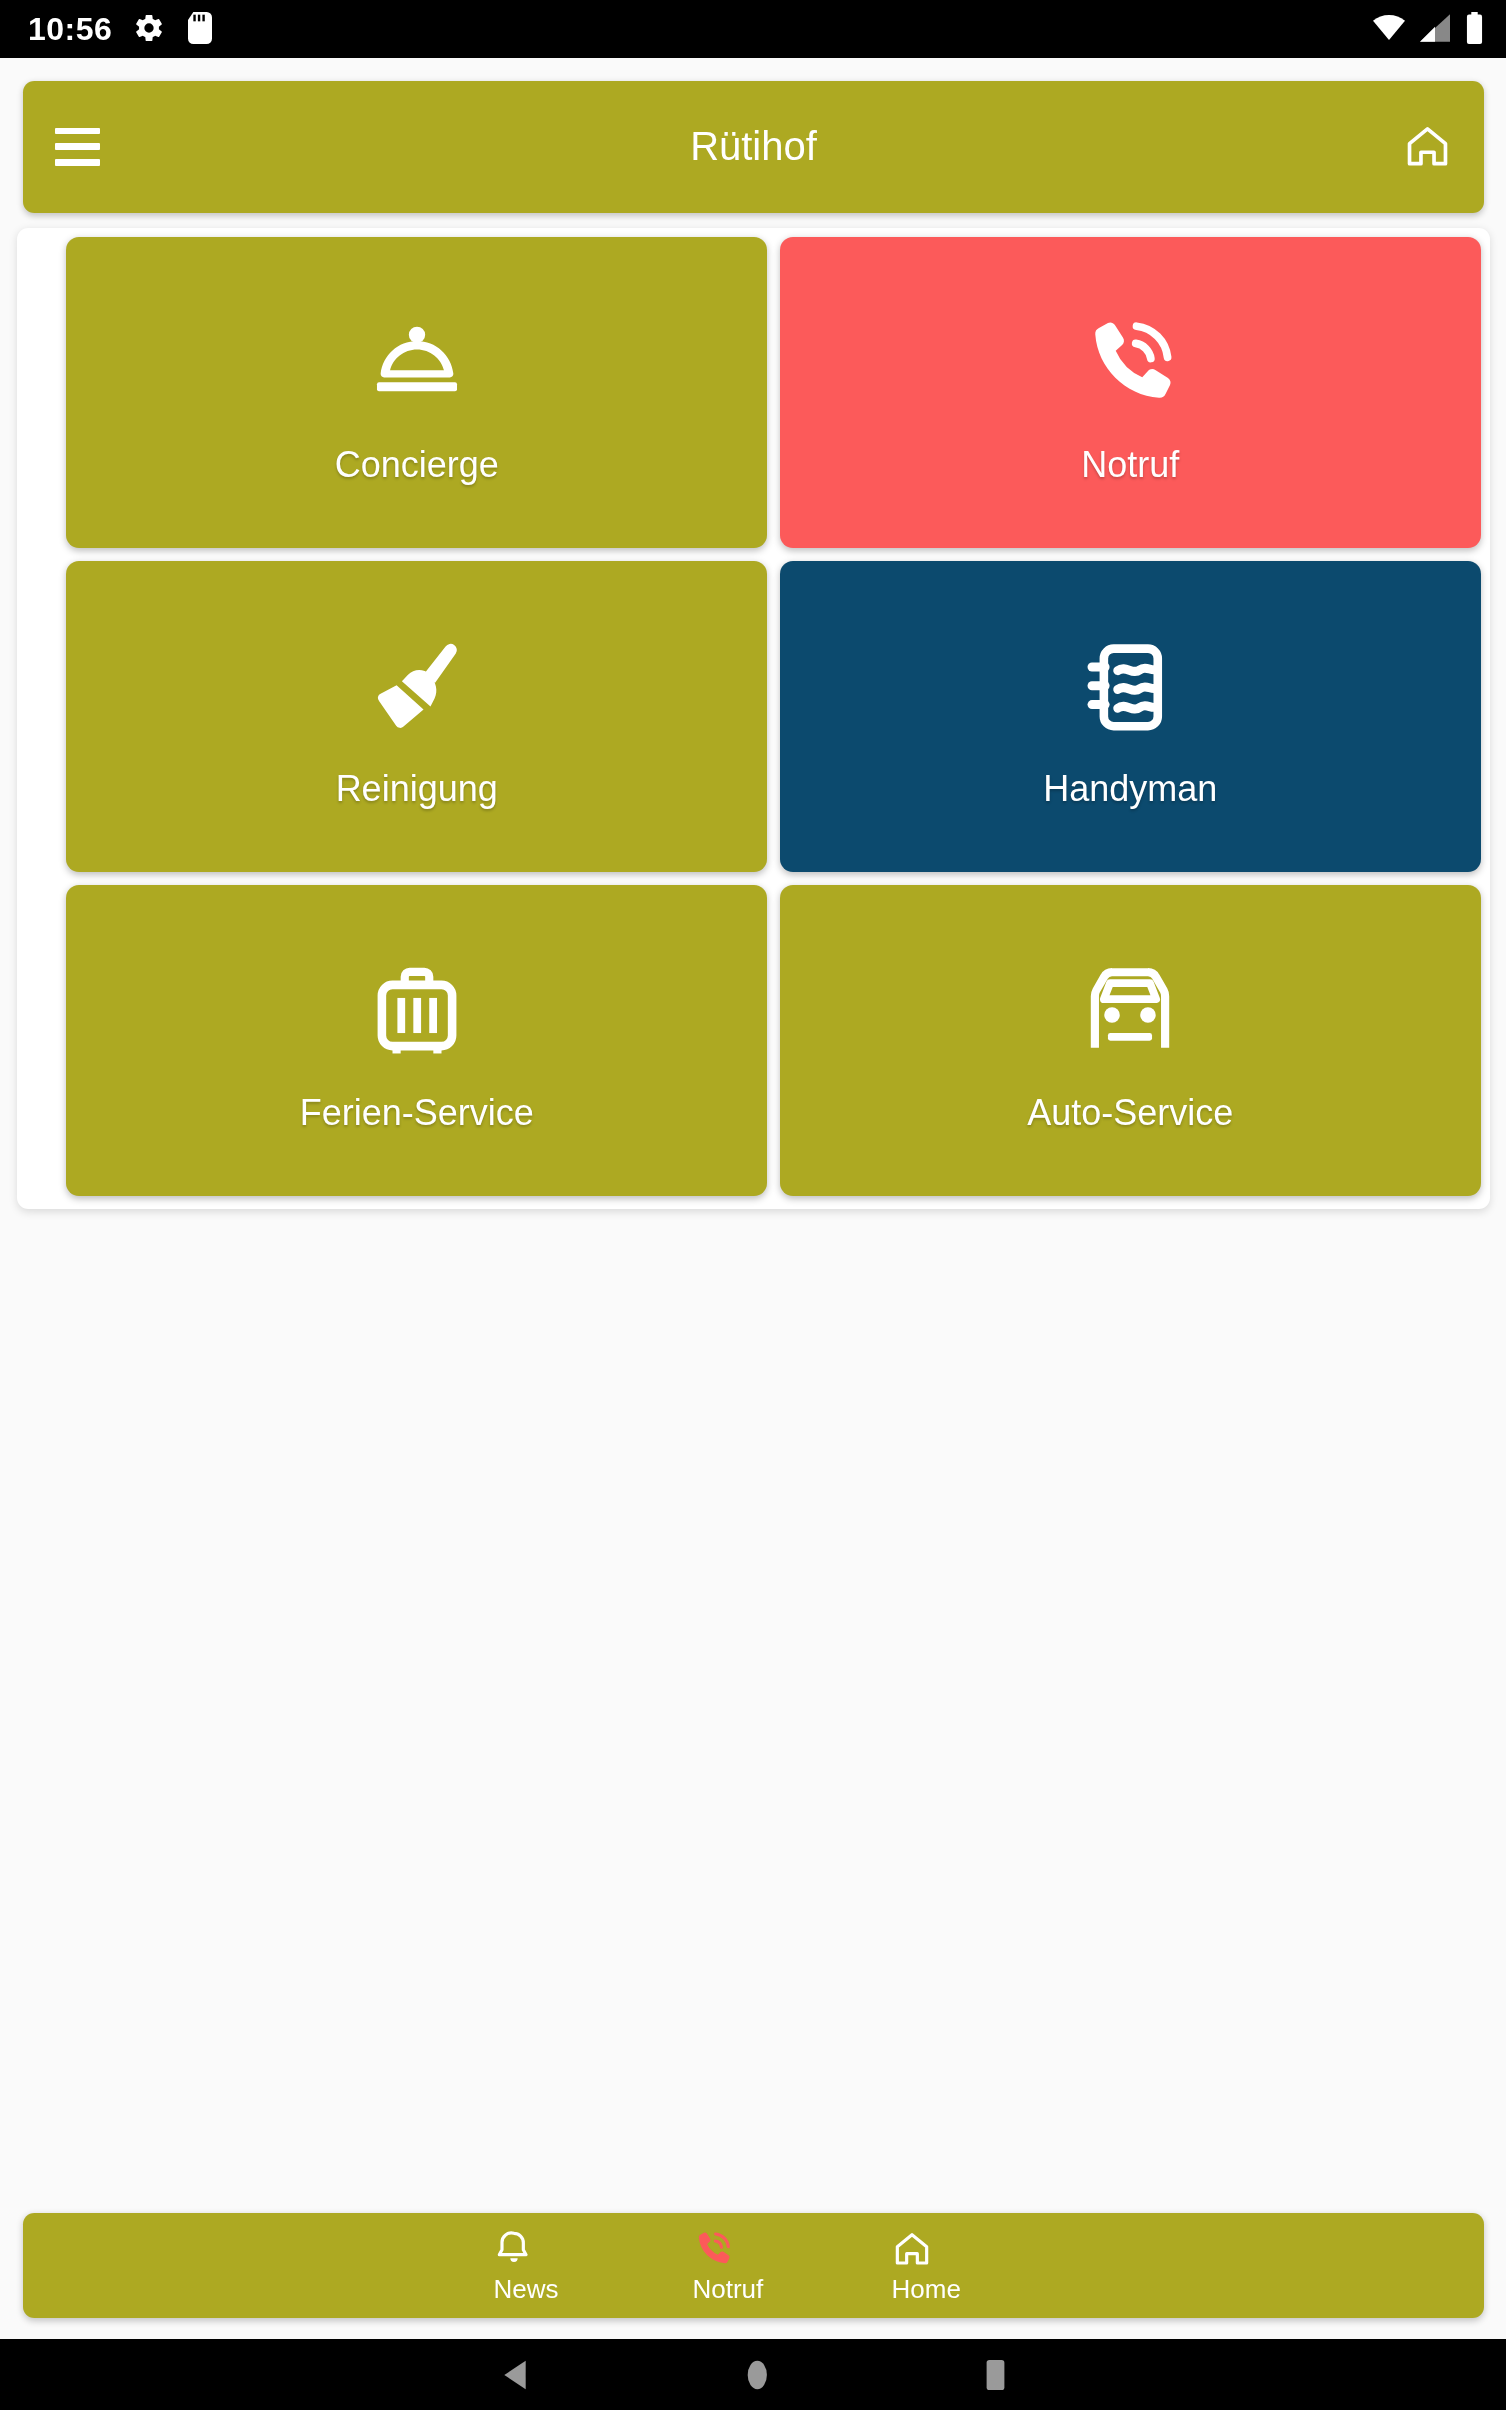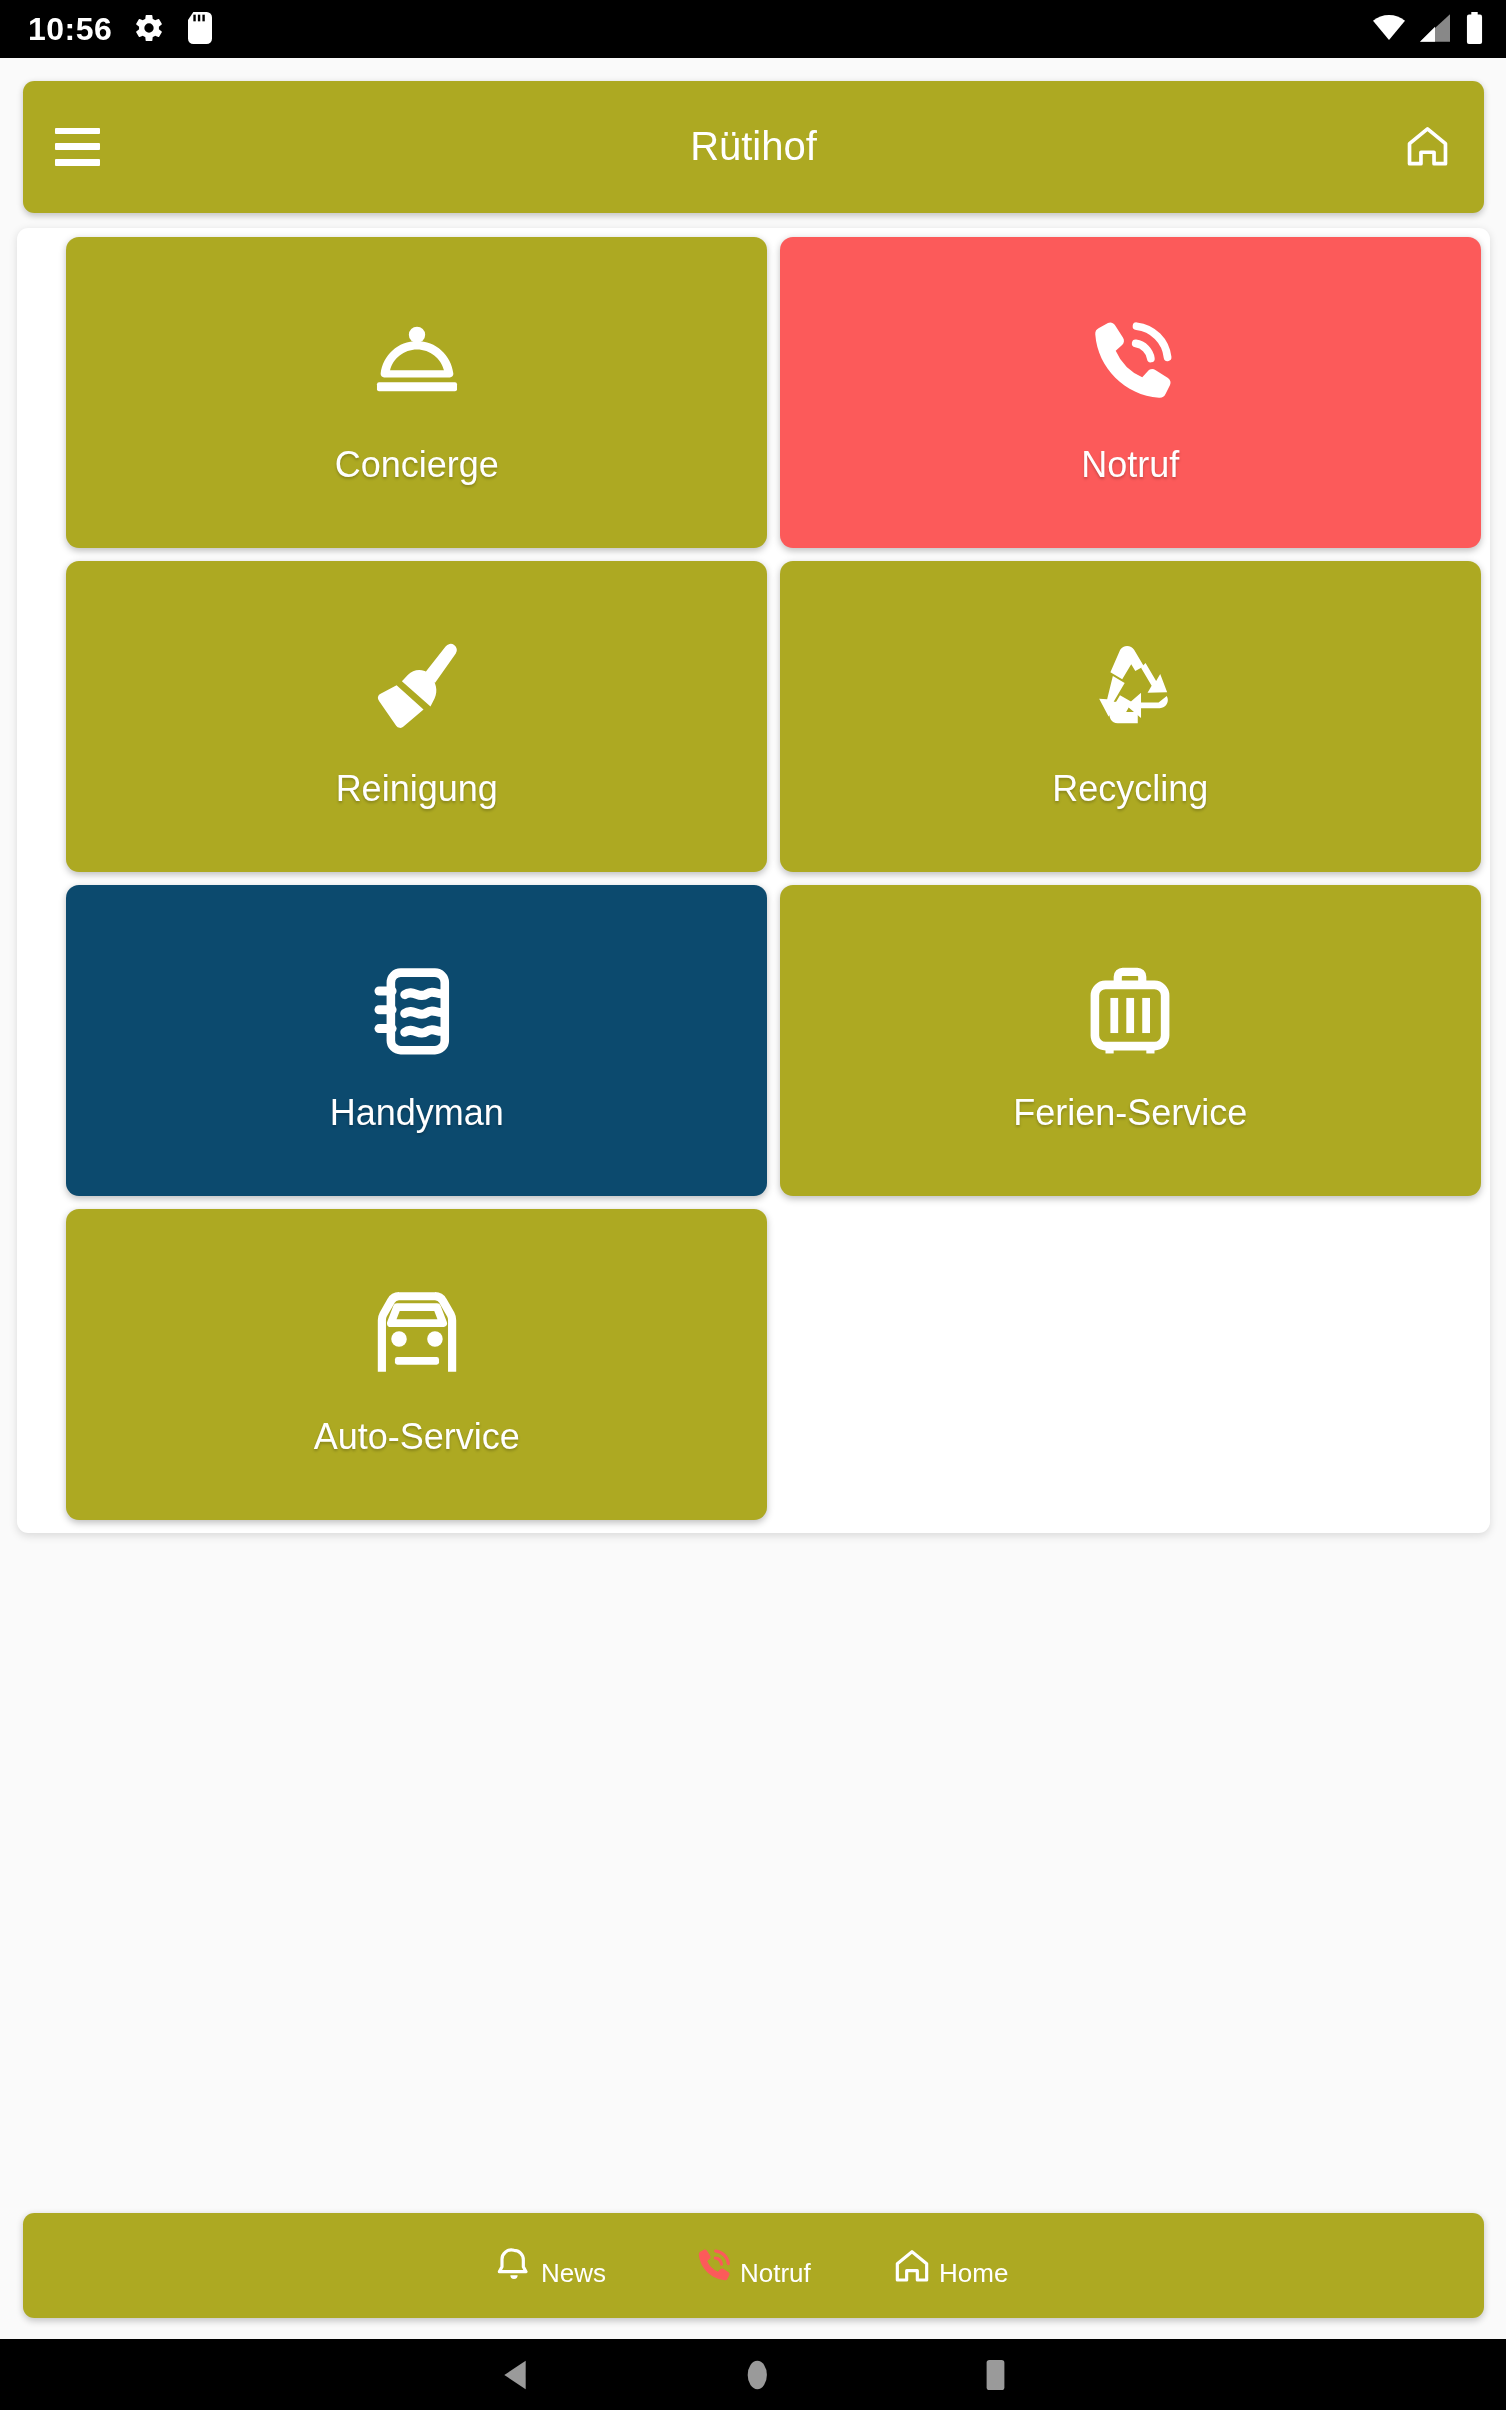"Recycling" div.tile { html: <div> <div> <svg> <path></path> <path></path> <path></path> <path></path> <path></path> </svg> </div> <div>Recycling</div> </div> -> none }
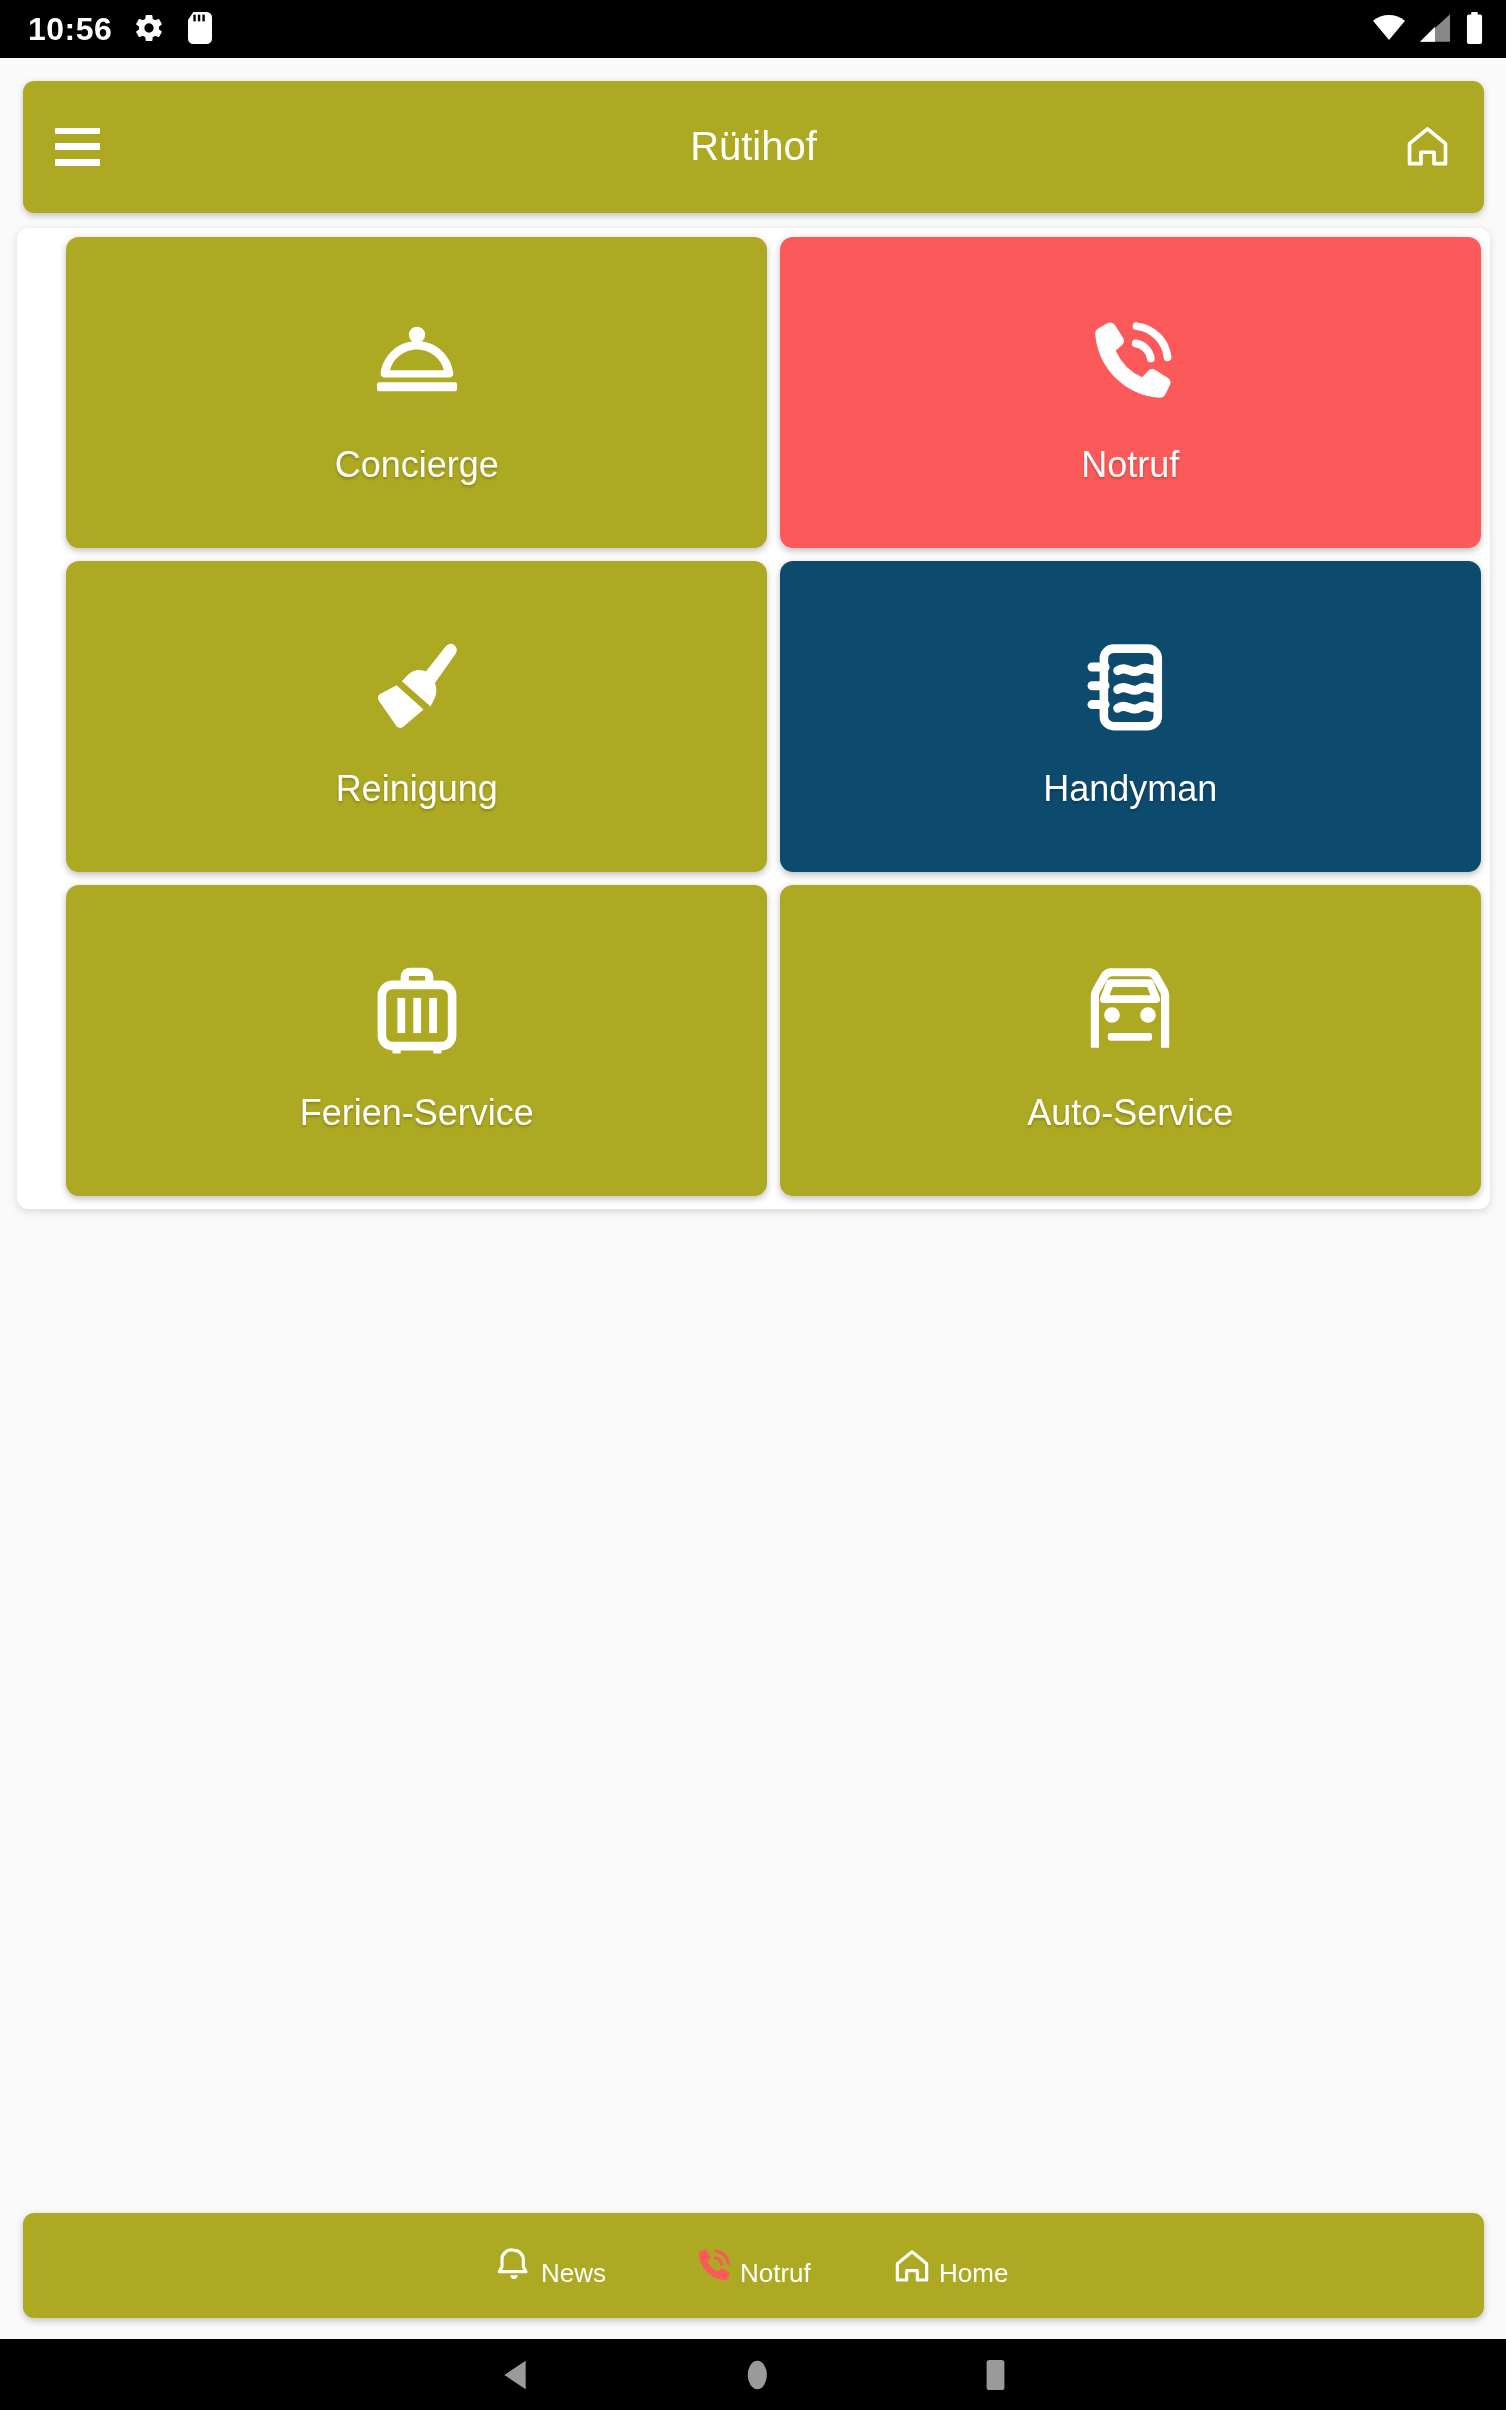"News" .navitem { align-items: flex-end -> flex-start; flex-direction: row -> column }
